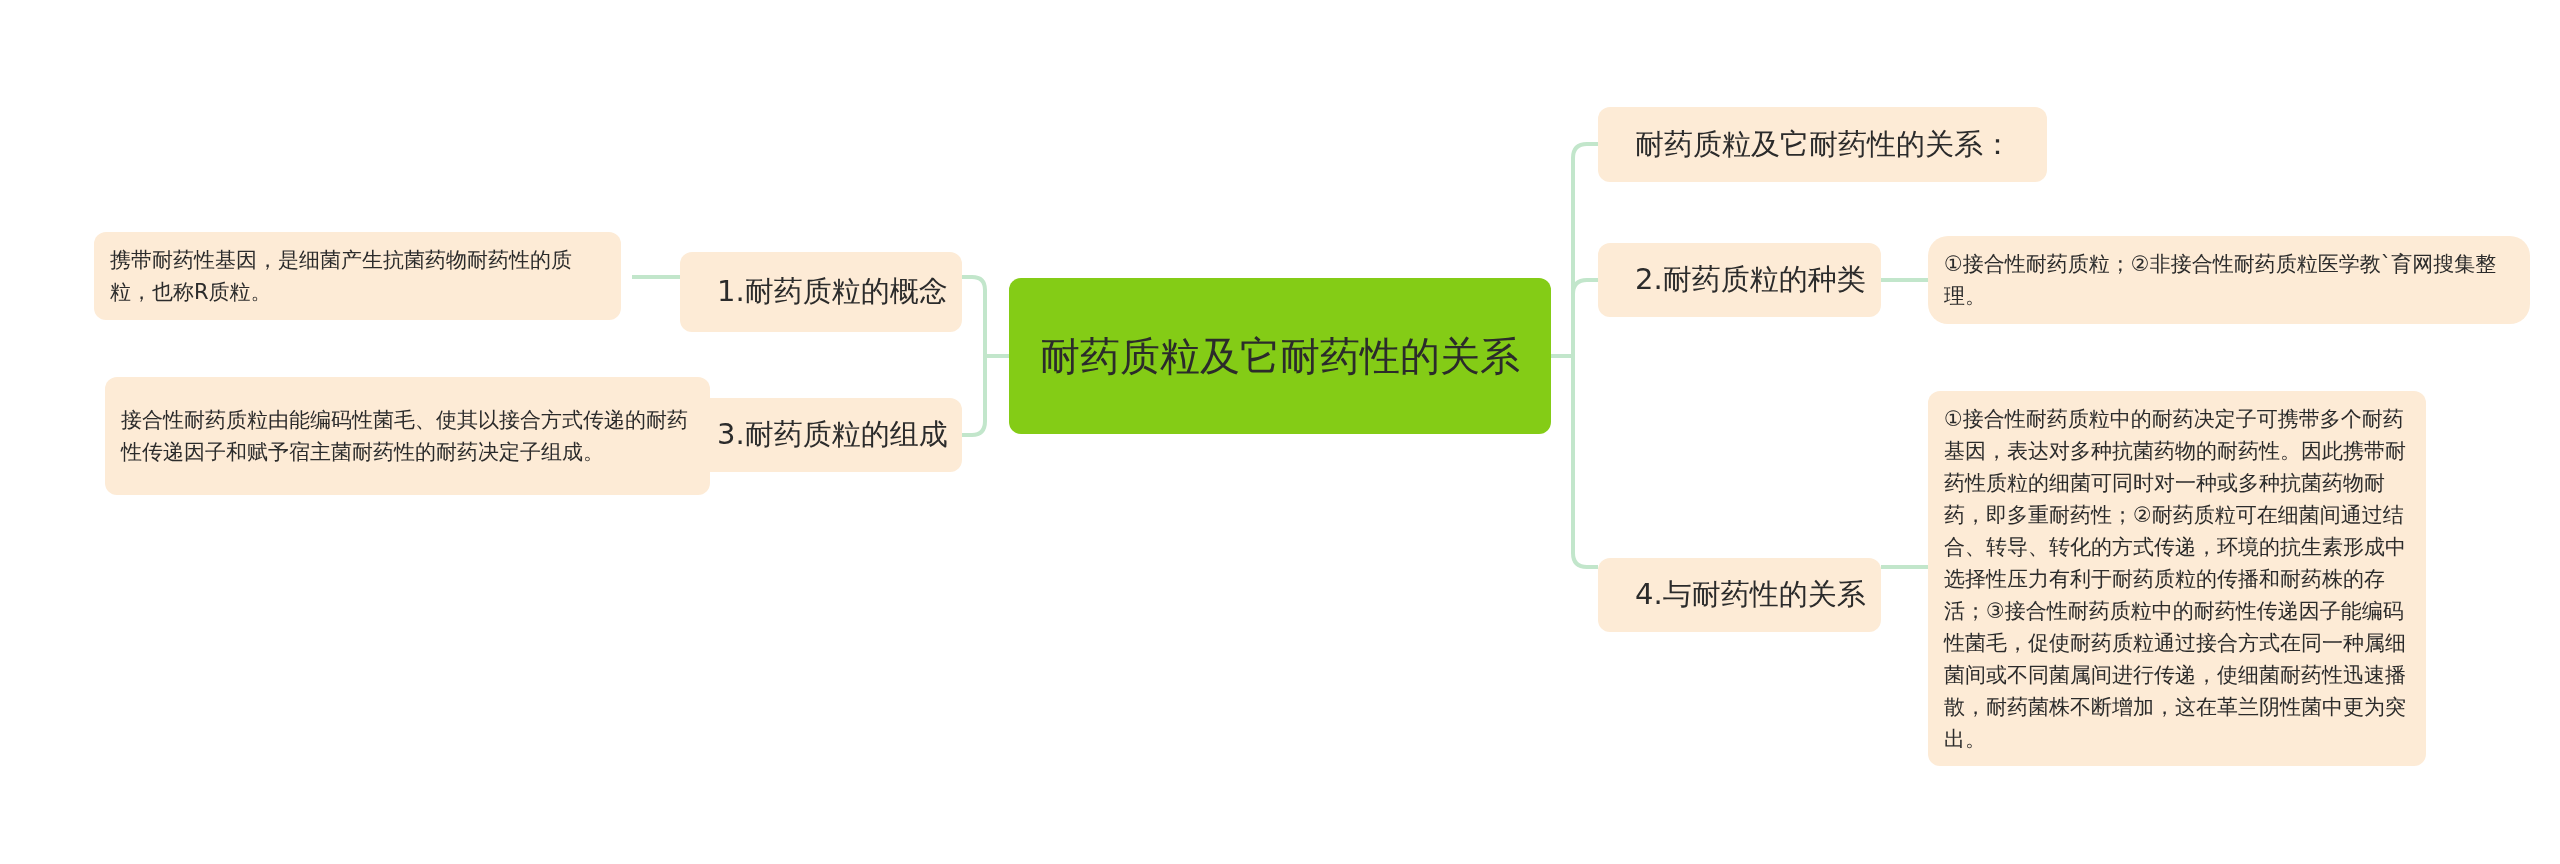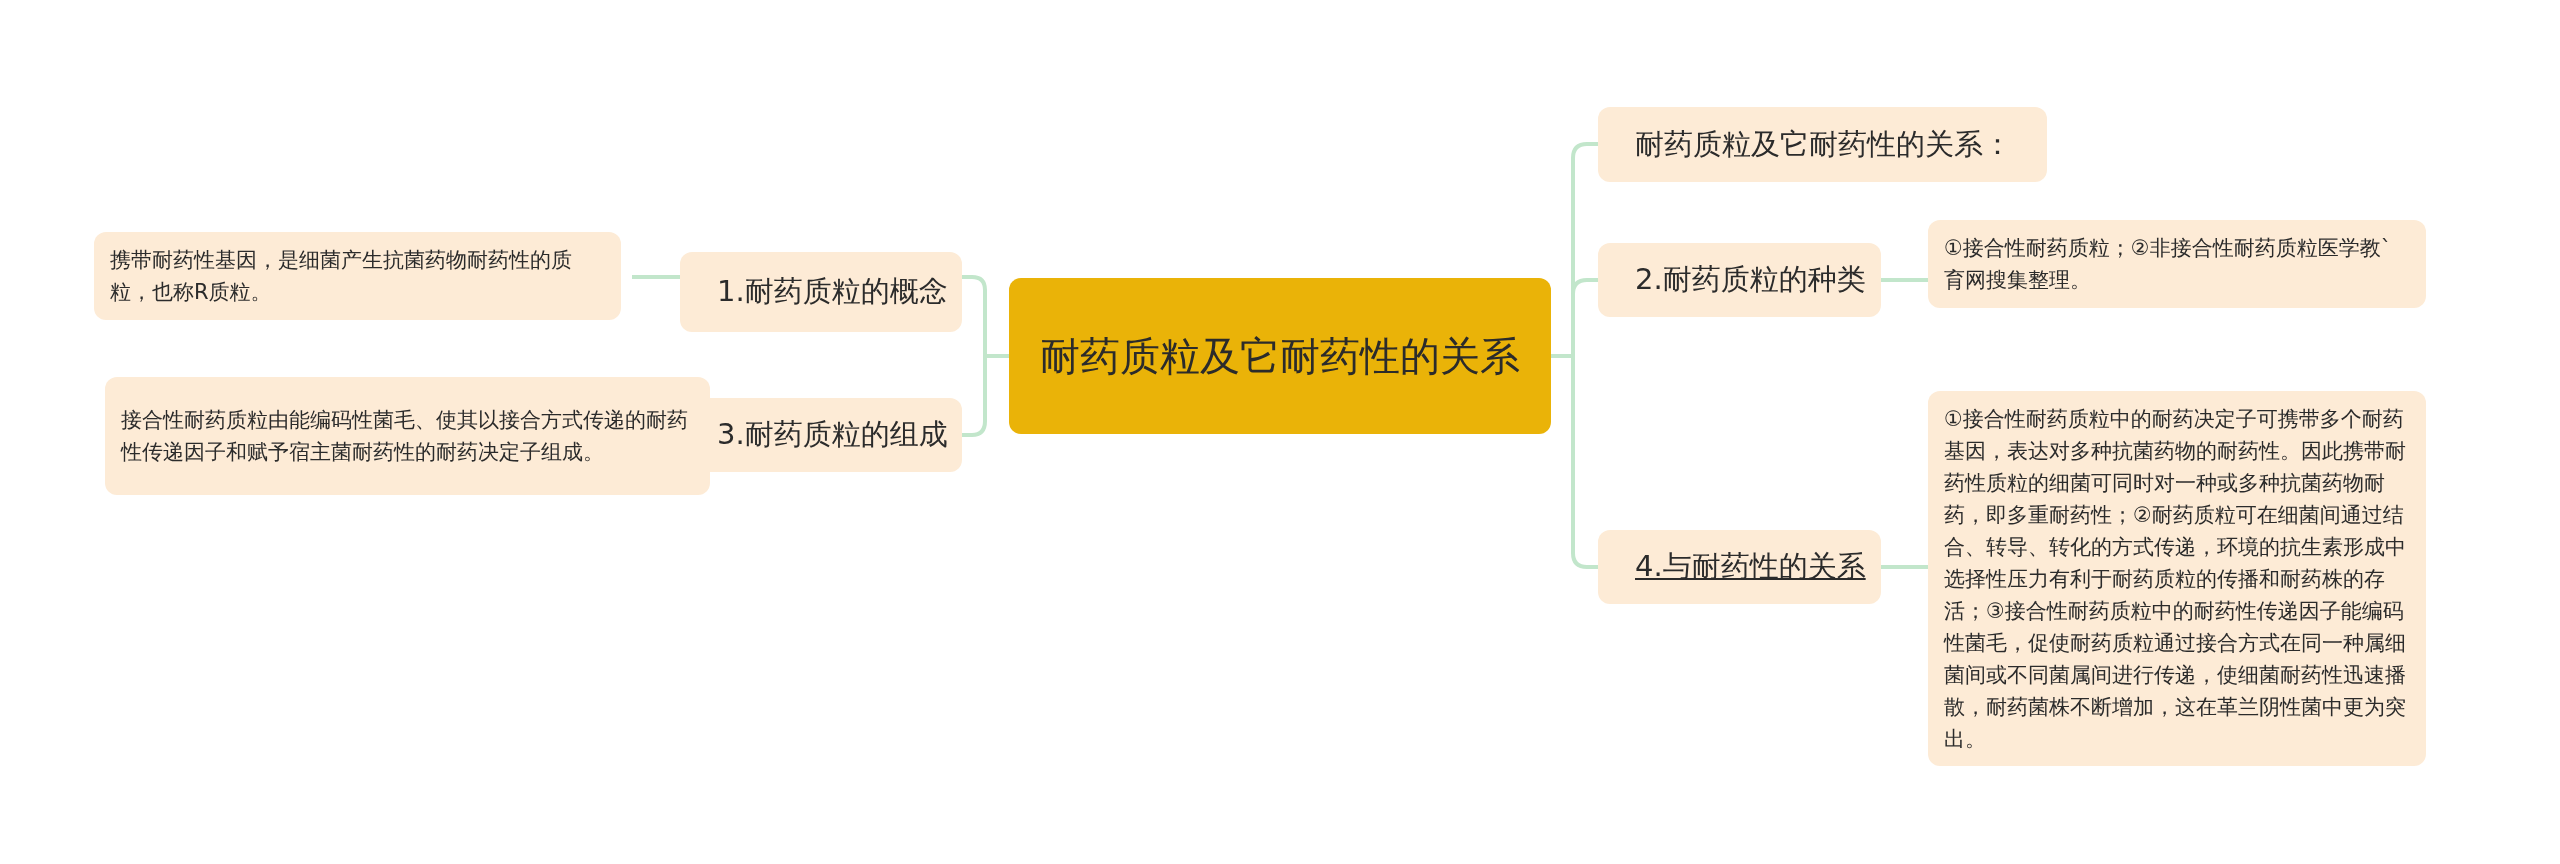"①接合性耐药质粒；②非接合性耐药质粒医学教`育网搜集整理。" div.node { border-radius: none -> 20px; top: 220px -> 236px; width: 498px -> 602px }
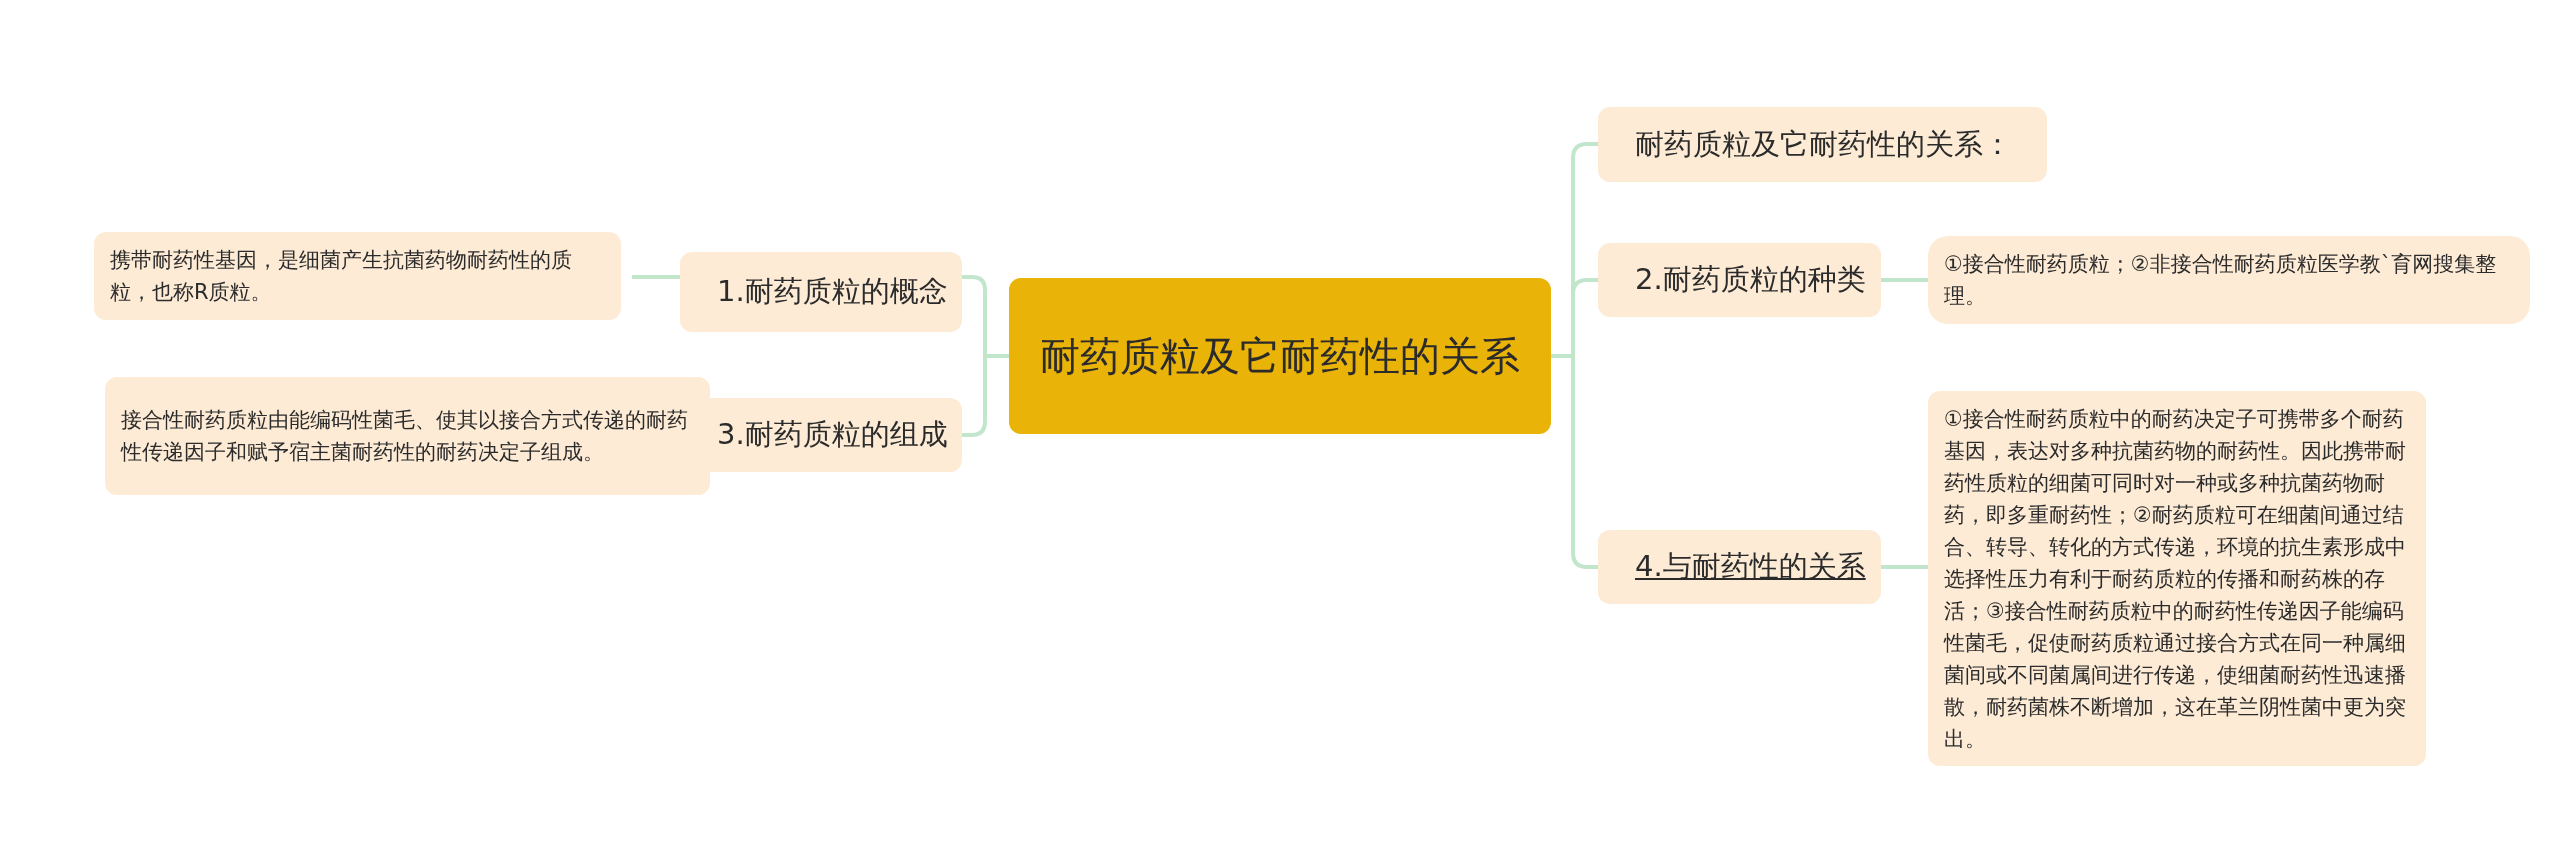"耐药质粒及它耐药性的关系" .root { background: #eab308 -> #84cc16 }
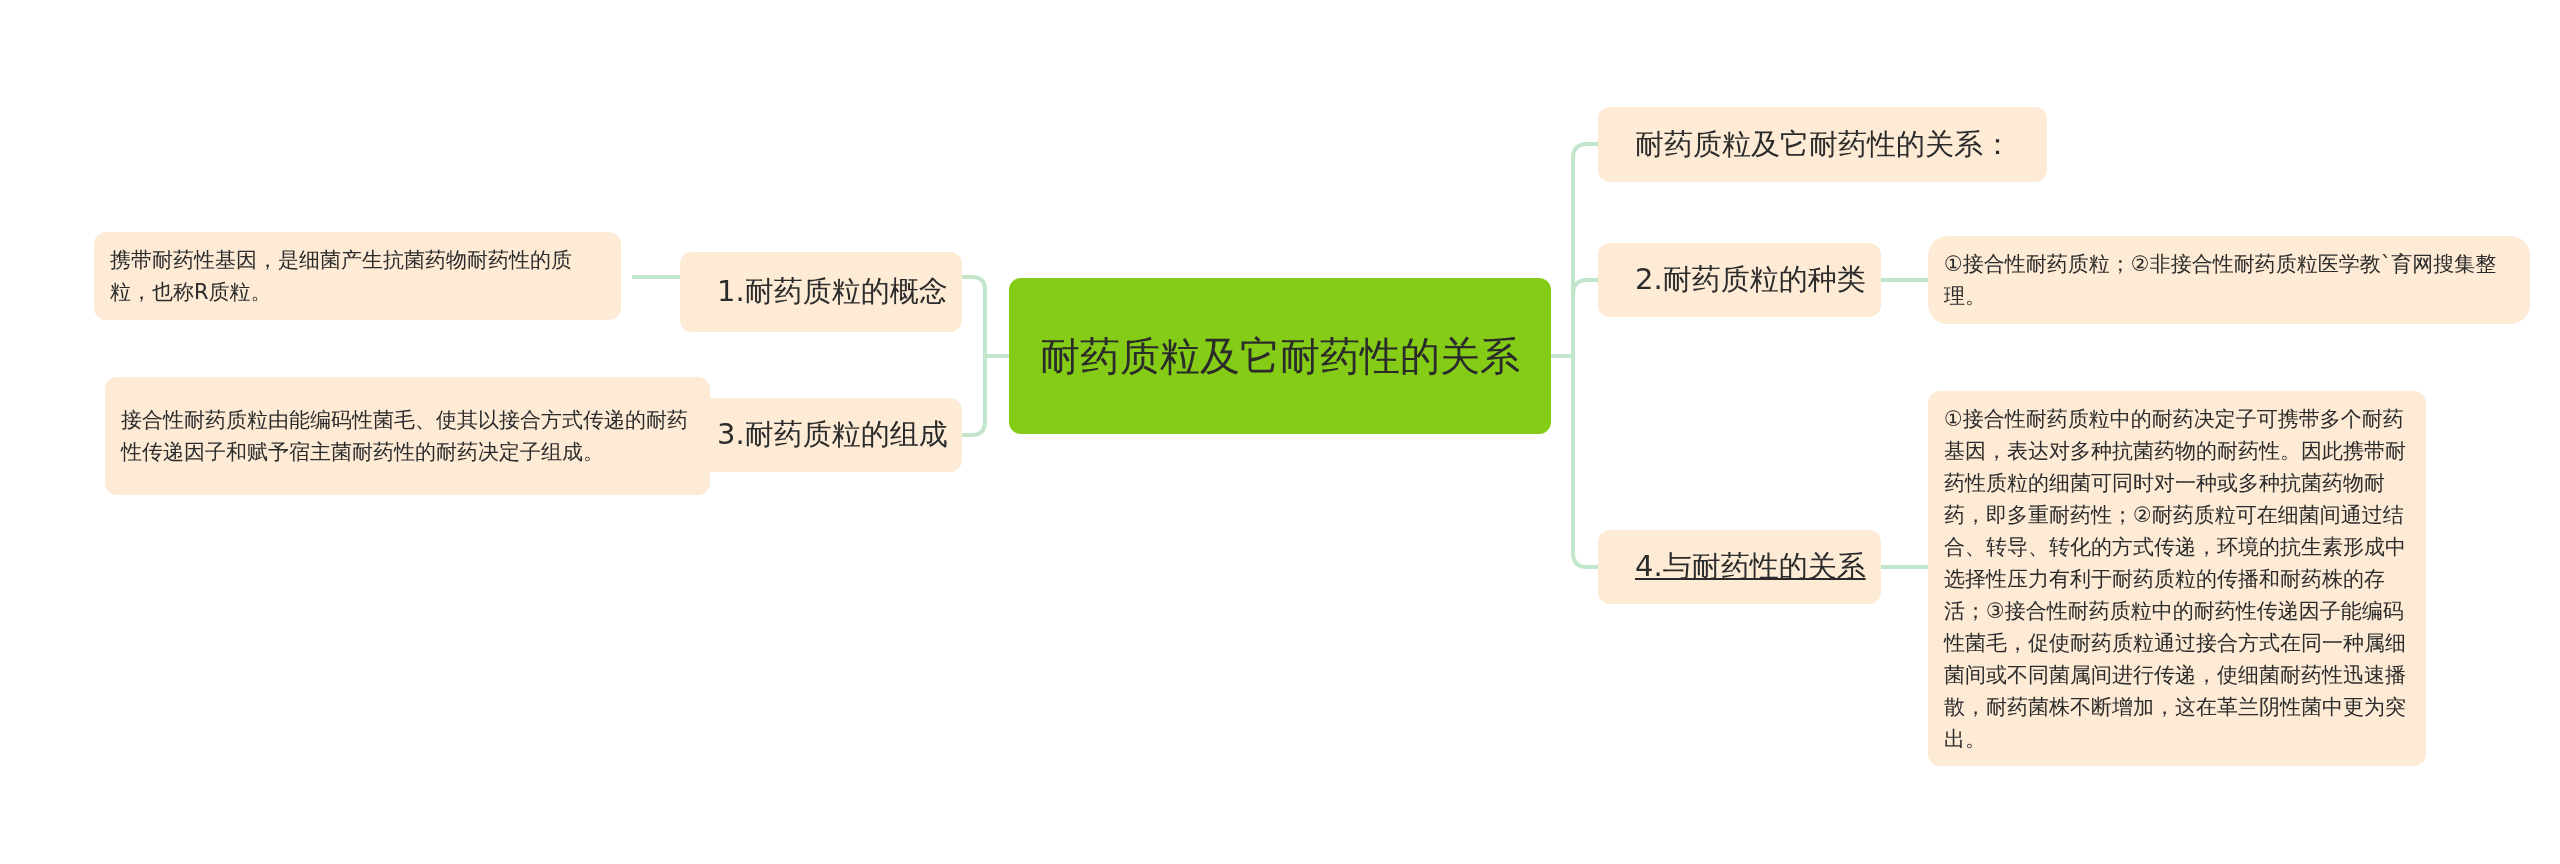"4.与耐药性的关系" div.node { text-decoration: underline -> none; top: 530px -> 558px }
